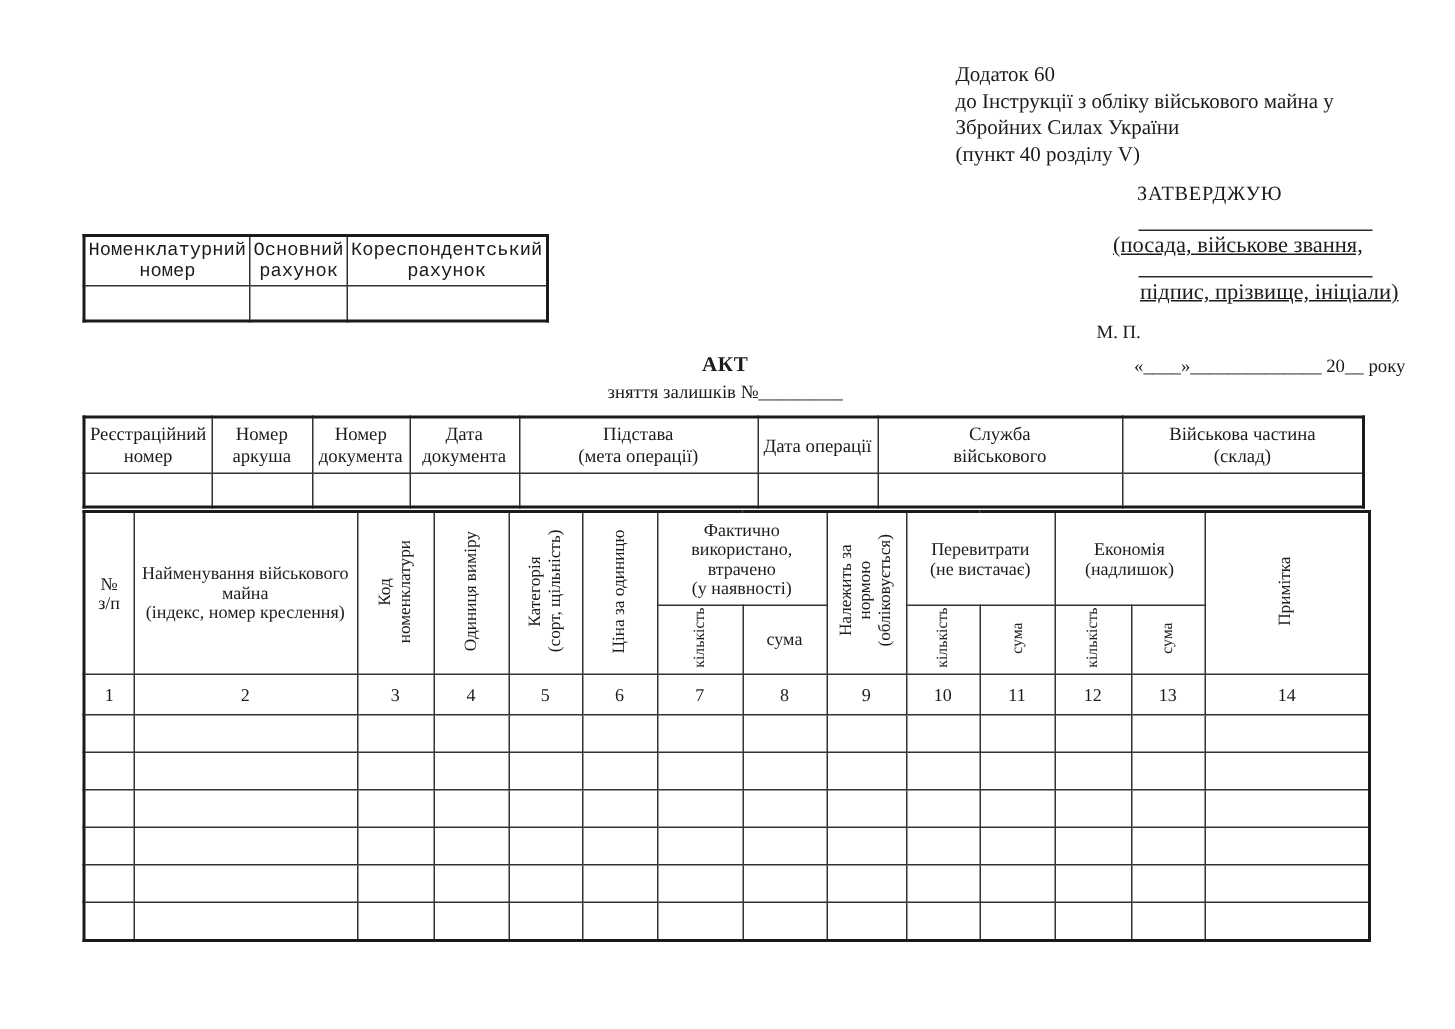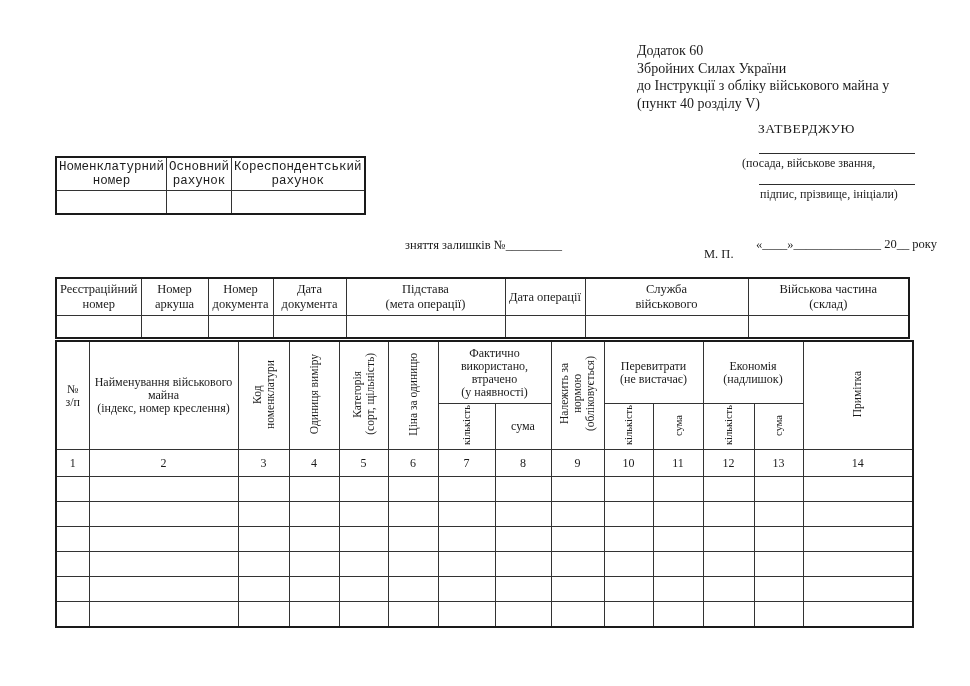"Збройних Силах України" div { order: before "до Інструкції з обліку військового" -> after "до Інструкції з обліку військового" }
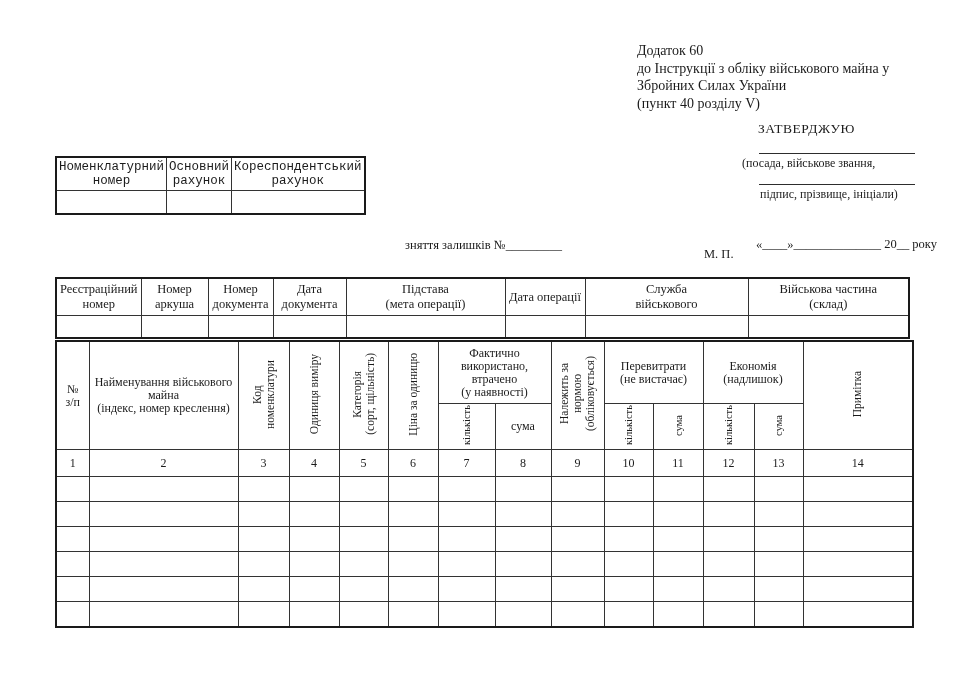"(посада, військове звання," .caption { font-size: 12px -> 15px; text-decoration: none -> underline }
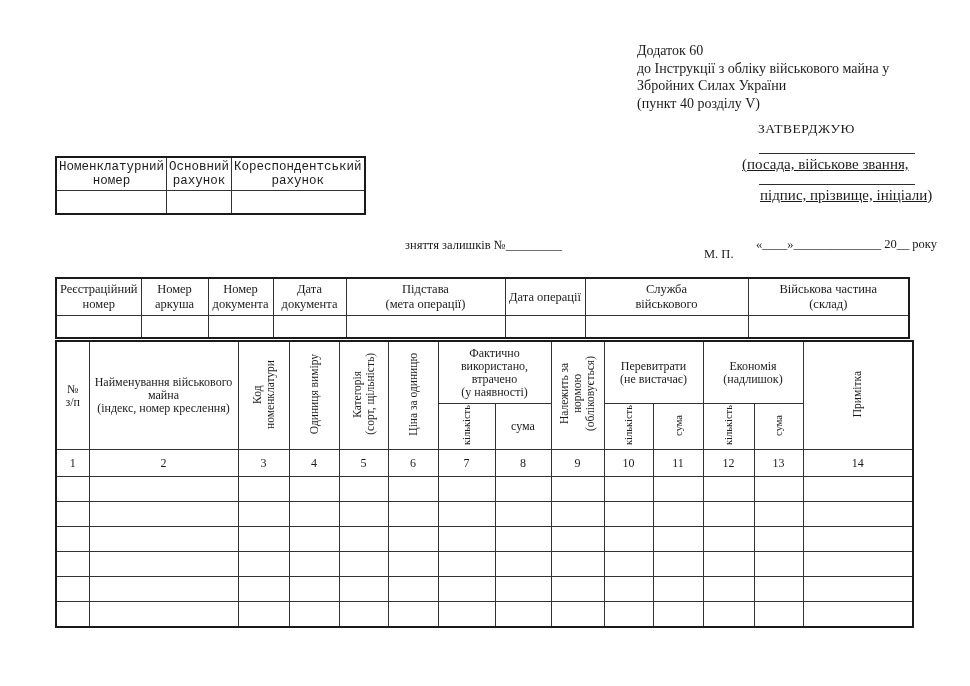"М. П." .seal { left: 704px -> 731px; margin-top: 33px -> none }
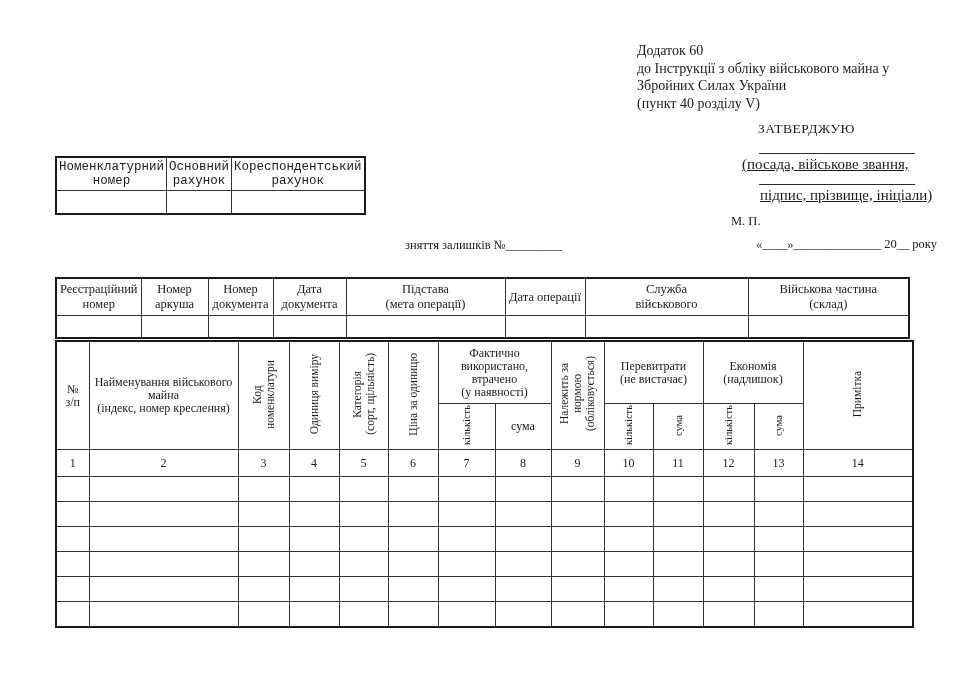"АКТ" div.doc-title { html: none -> <div>АКТ</div> }
